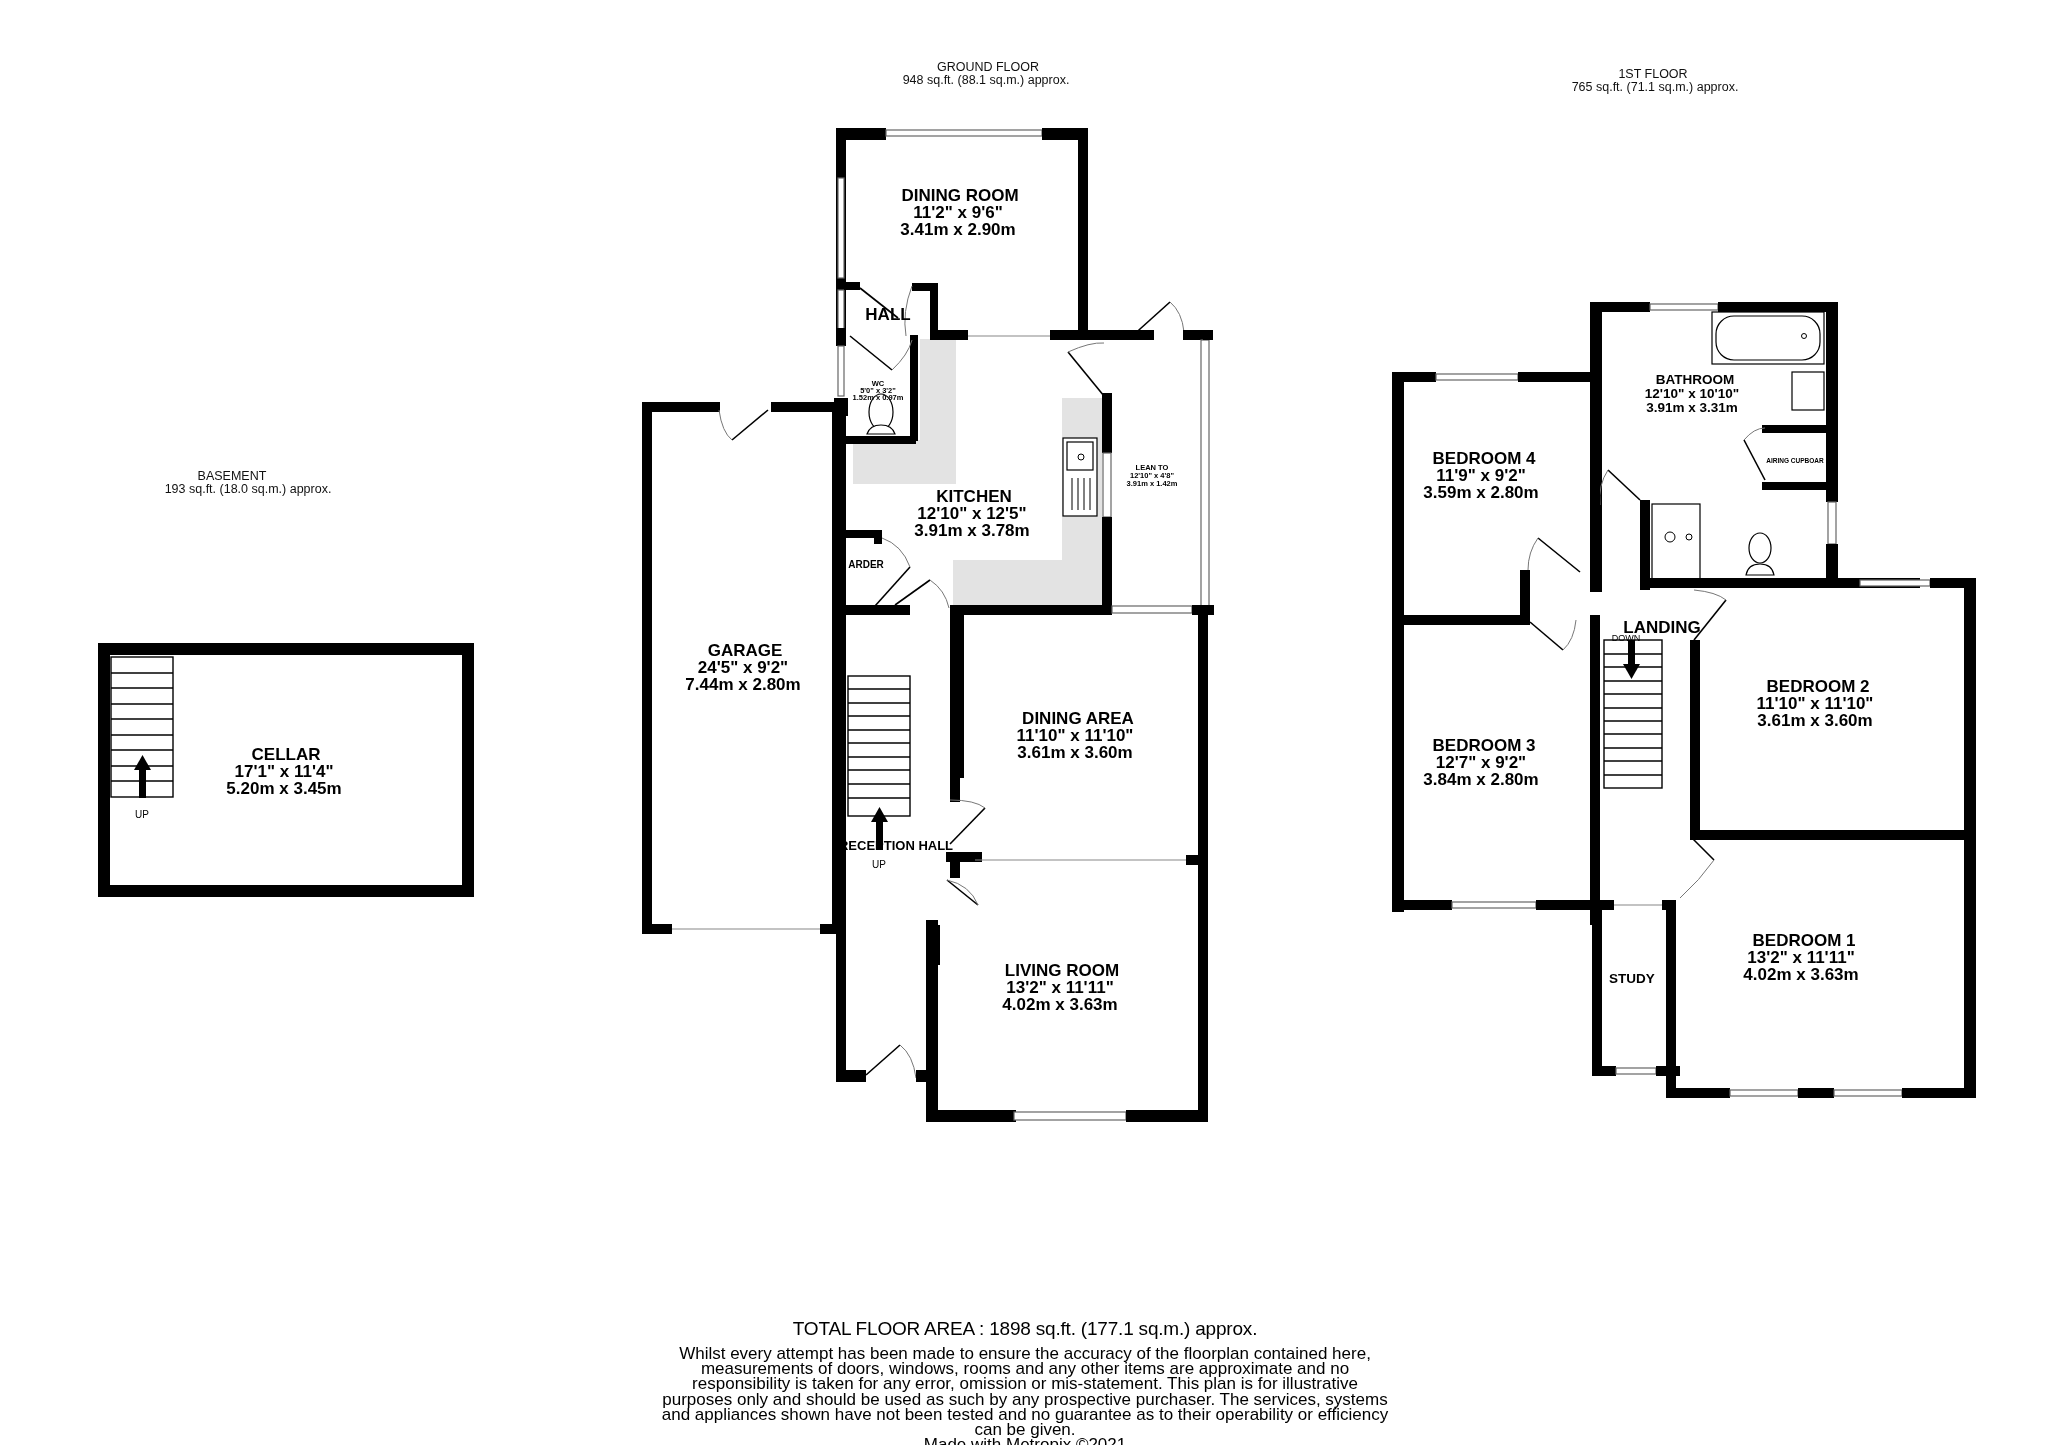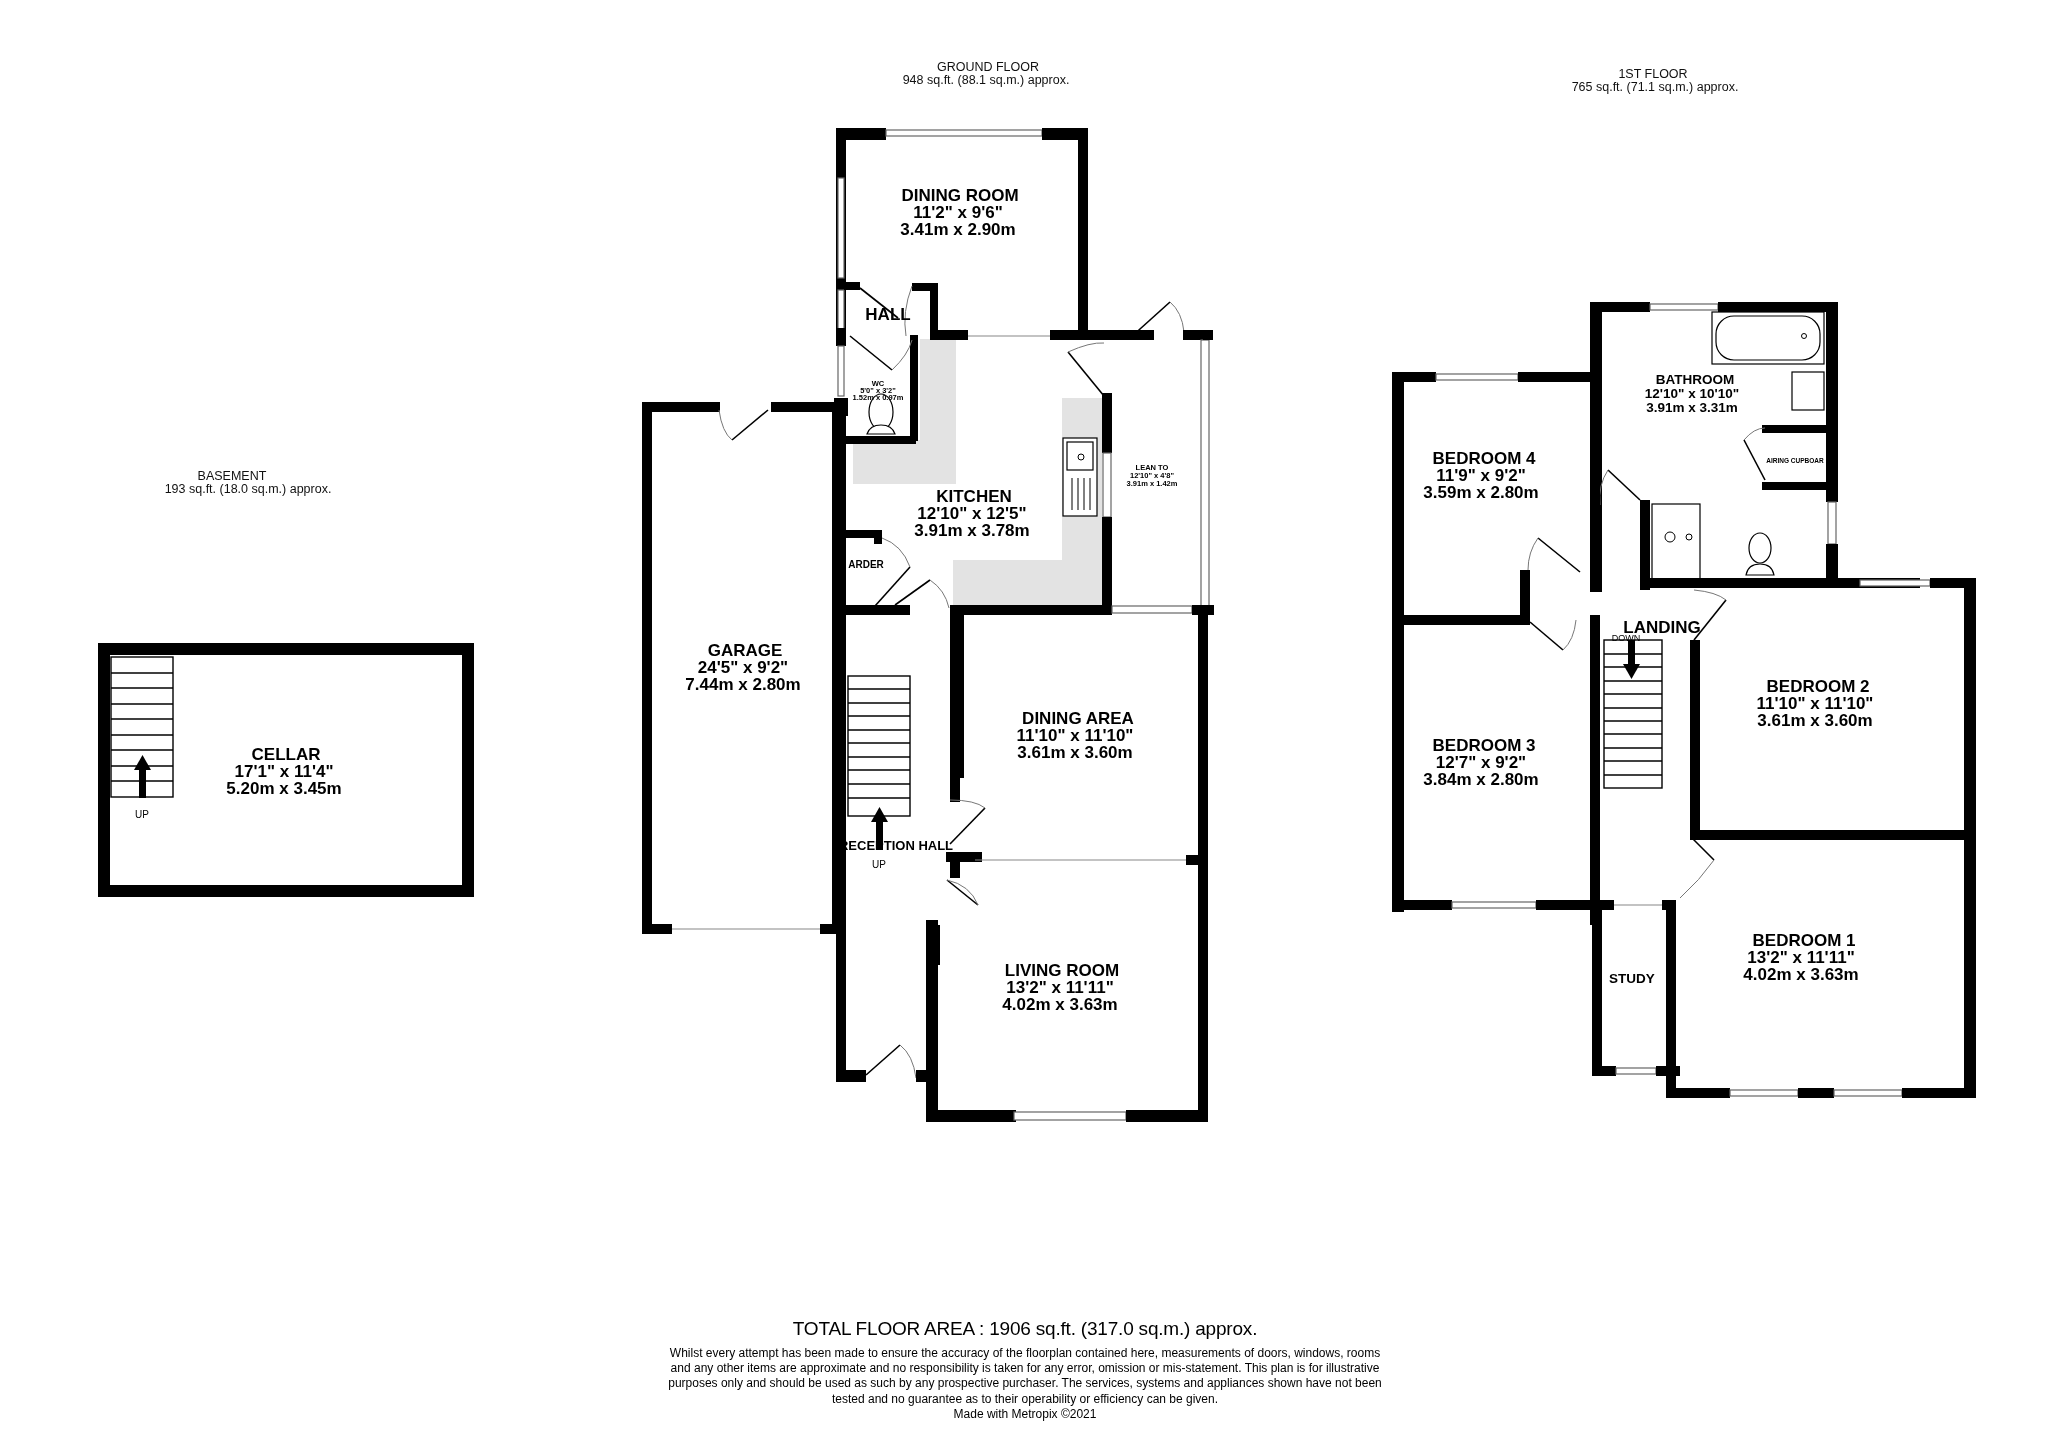"TOTAL FLOOR AREA : 1906" div.total { text: 1906 sq.ft. (317.0 -> 1898 sq.ft. (177.1 }
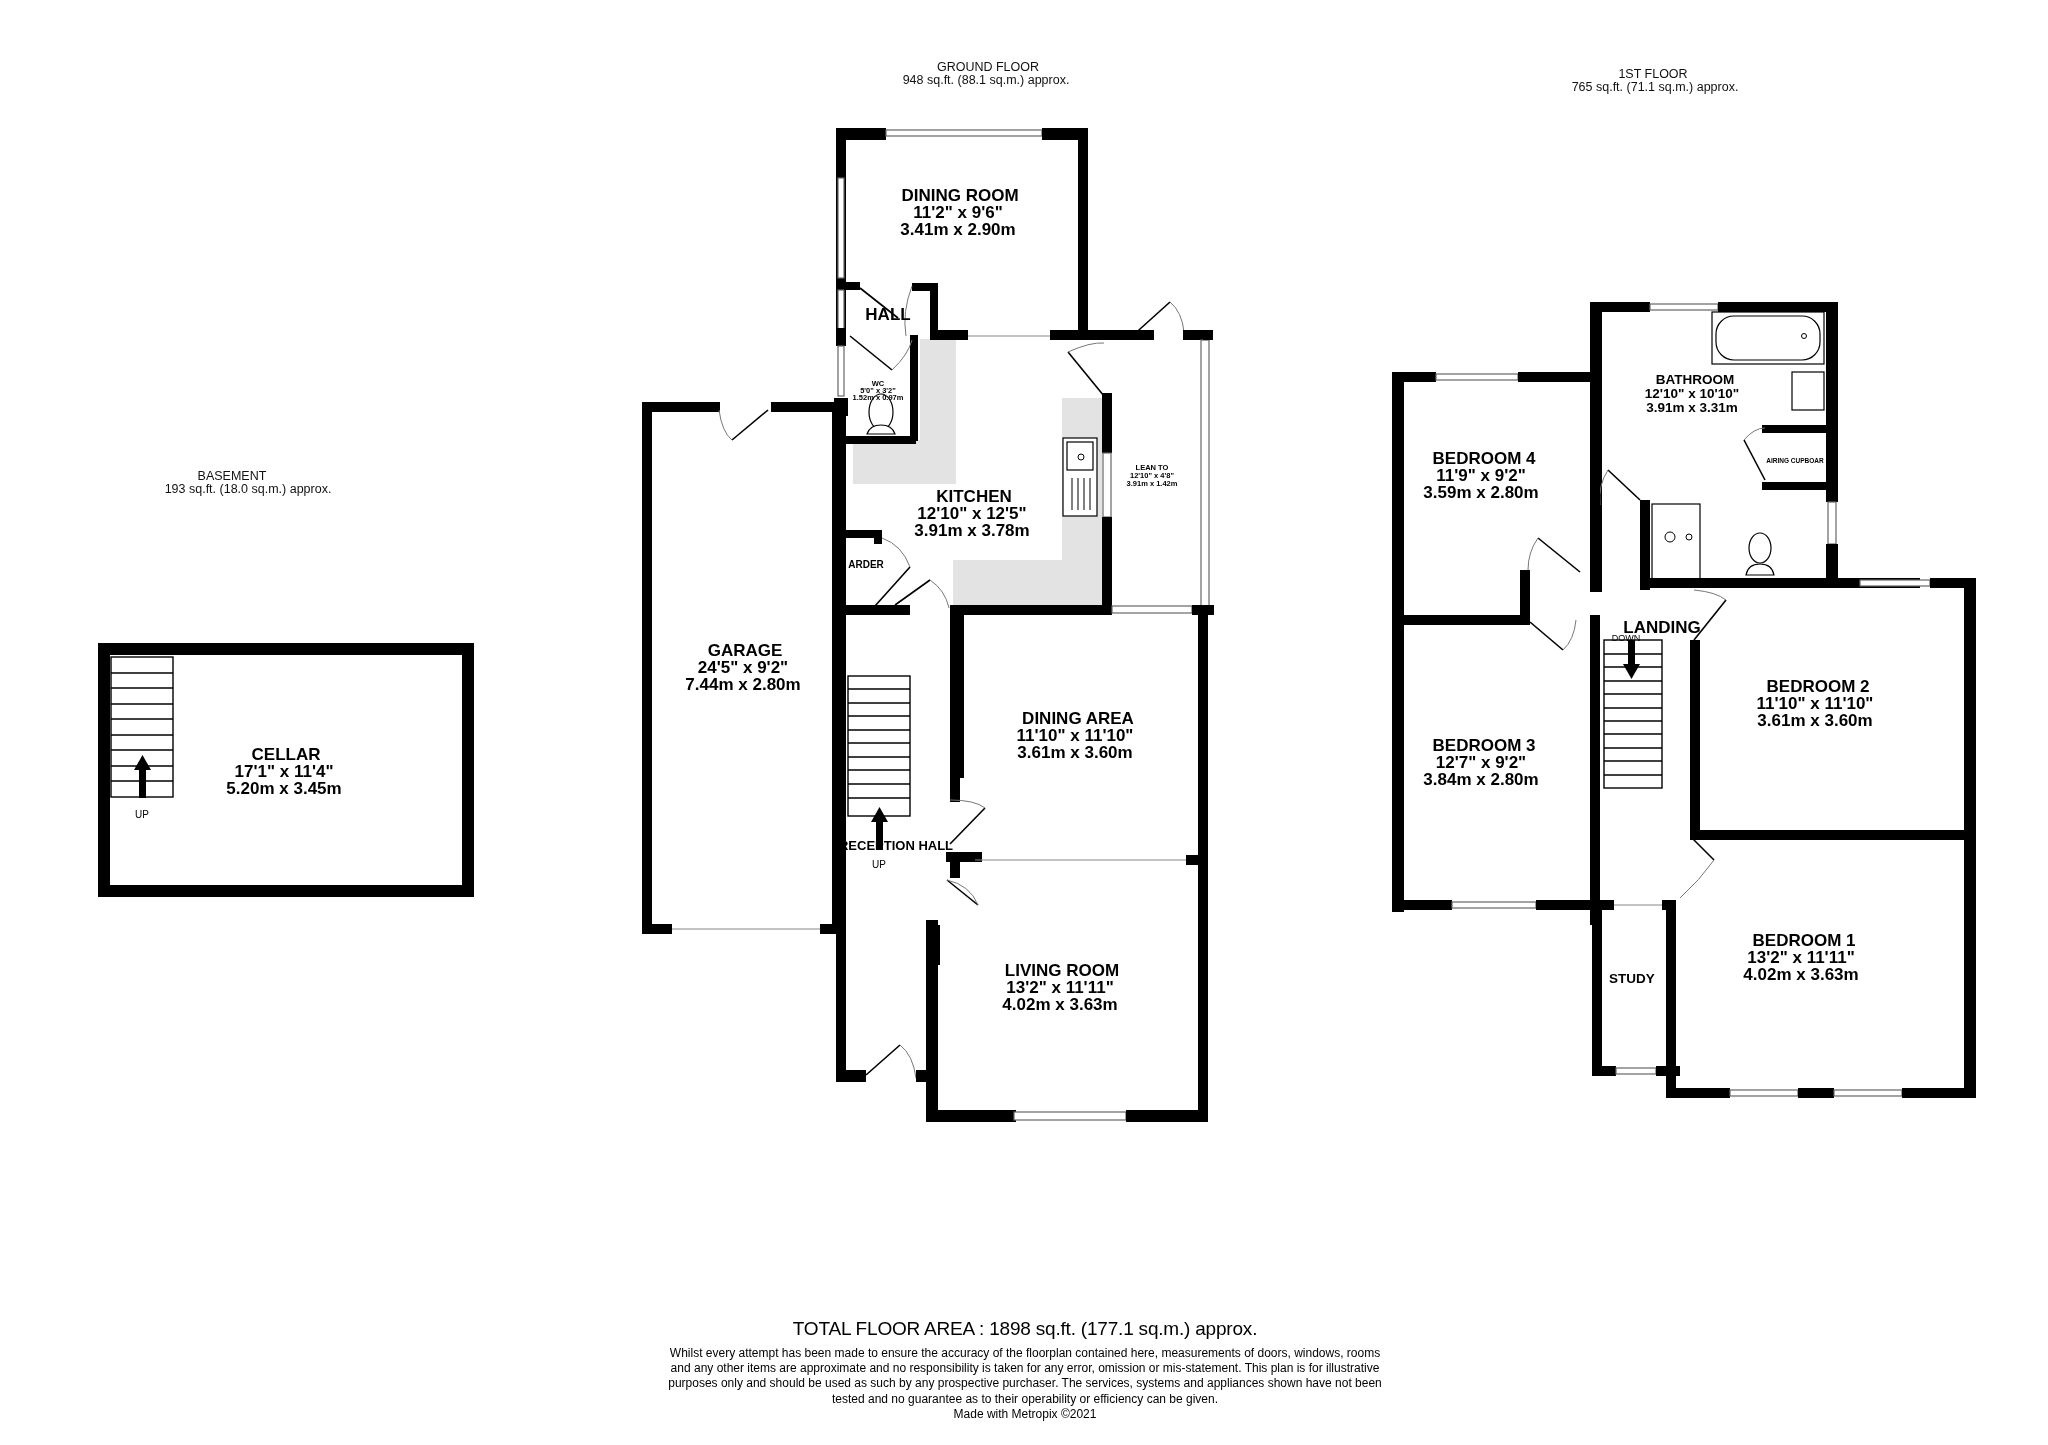"Whilst every attempt has been" #footer .disc { font-size: 12px -> 17px }
